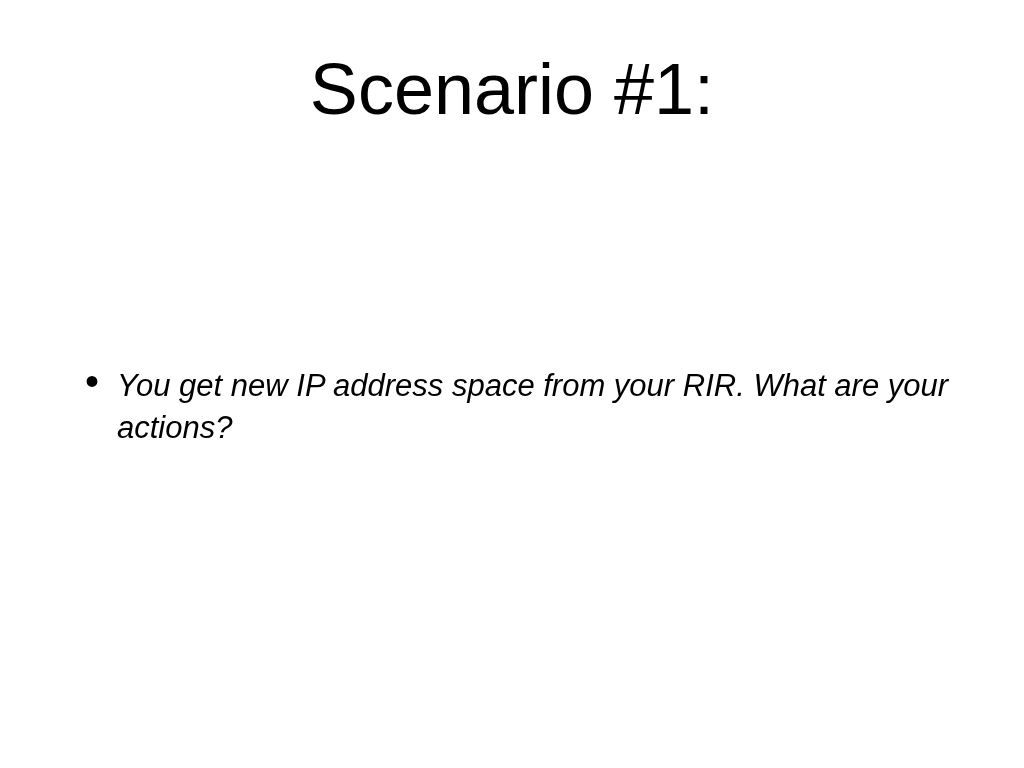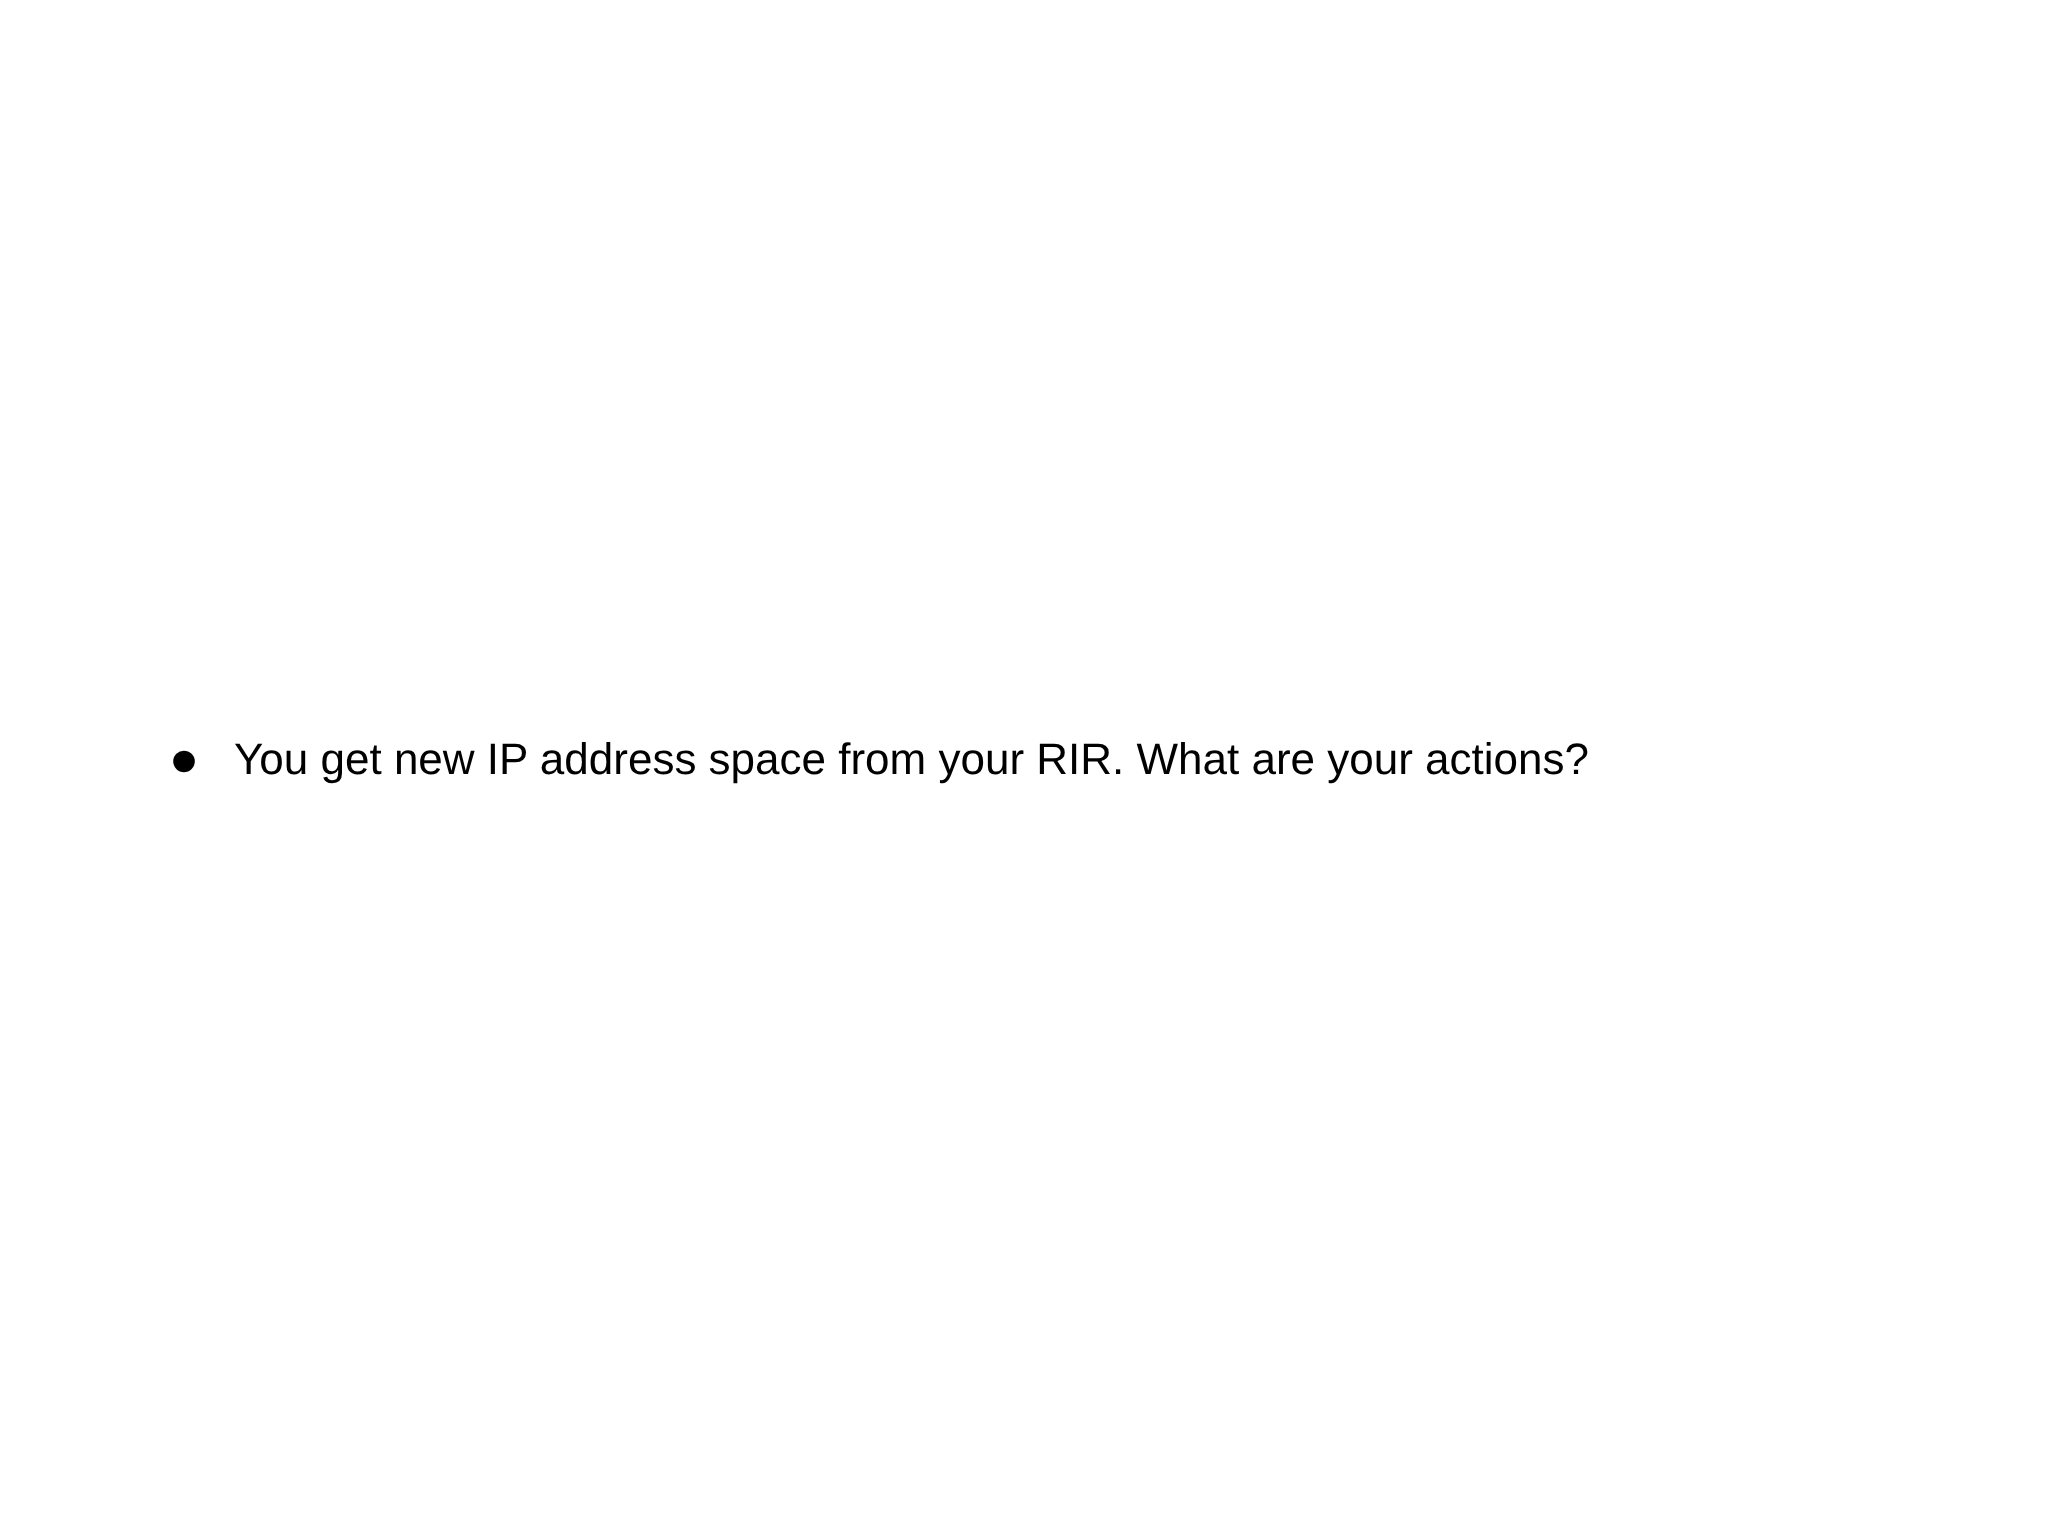"Scenario #1:" div.title { html: none -> <div>Scenario #1:</div> }
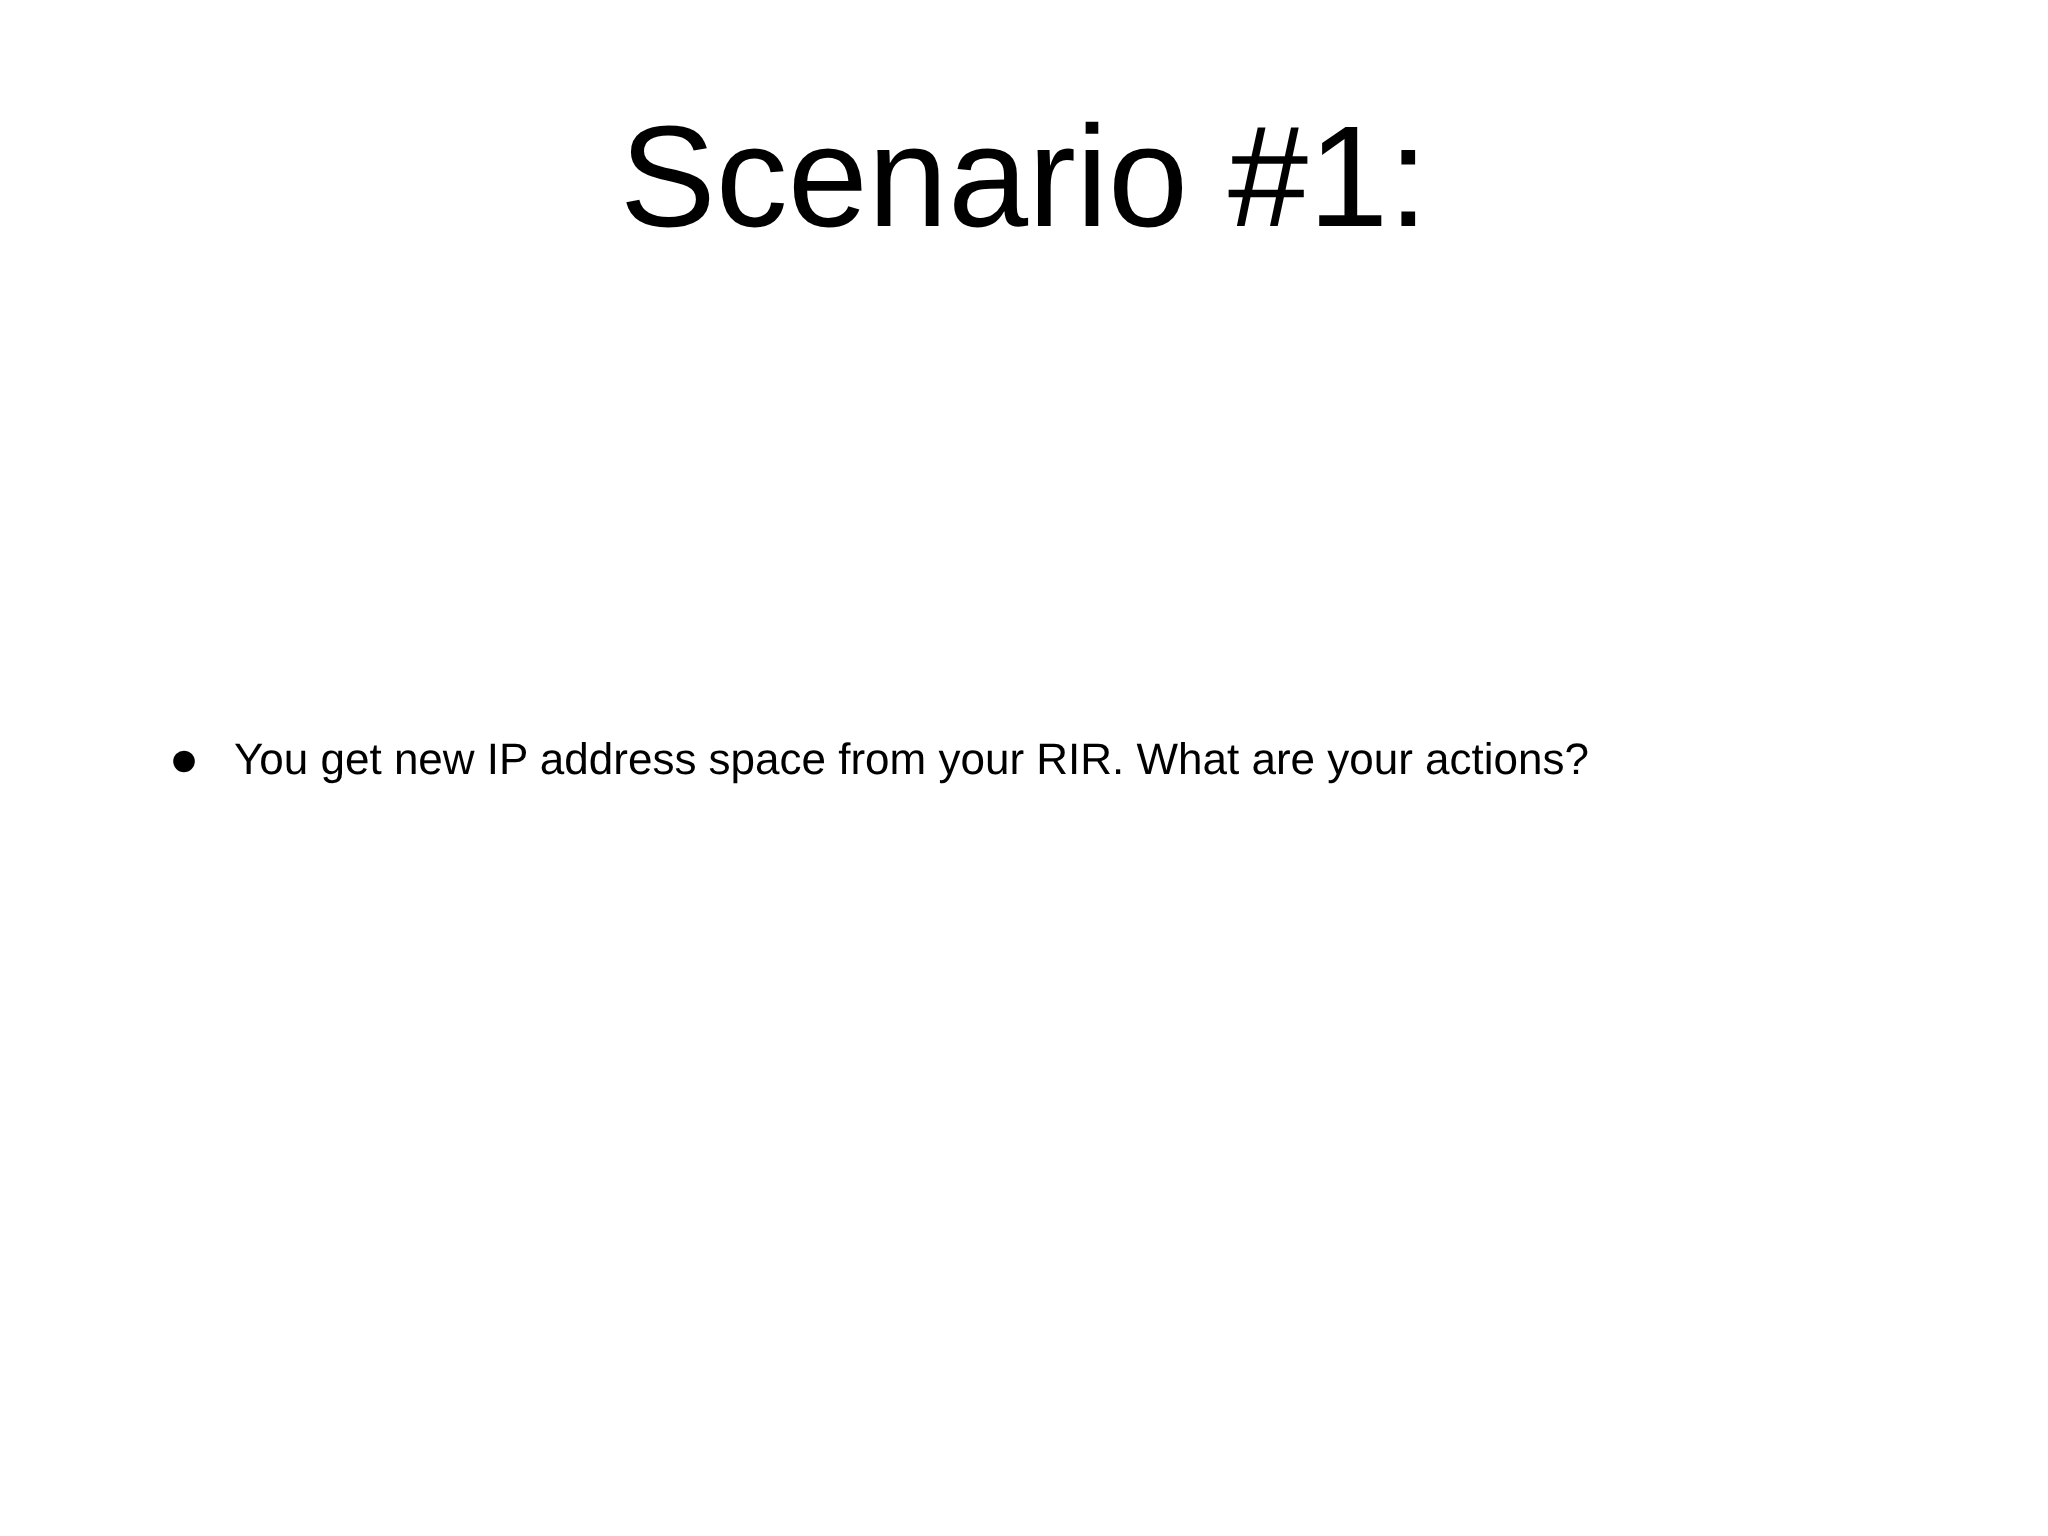"You get new IP address" .bullet-text { font-size: 22px -> 31px; font-style: none -> italic }
